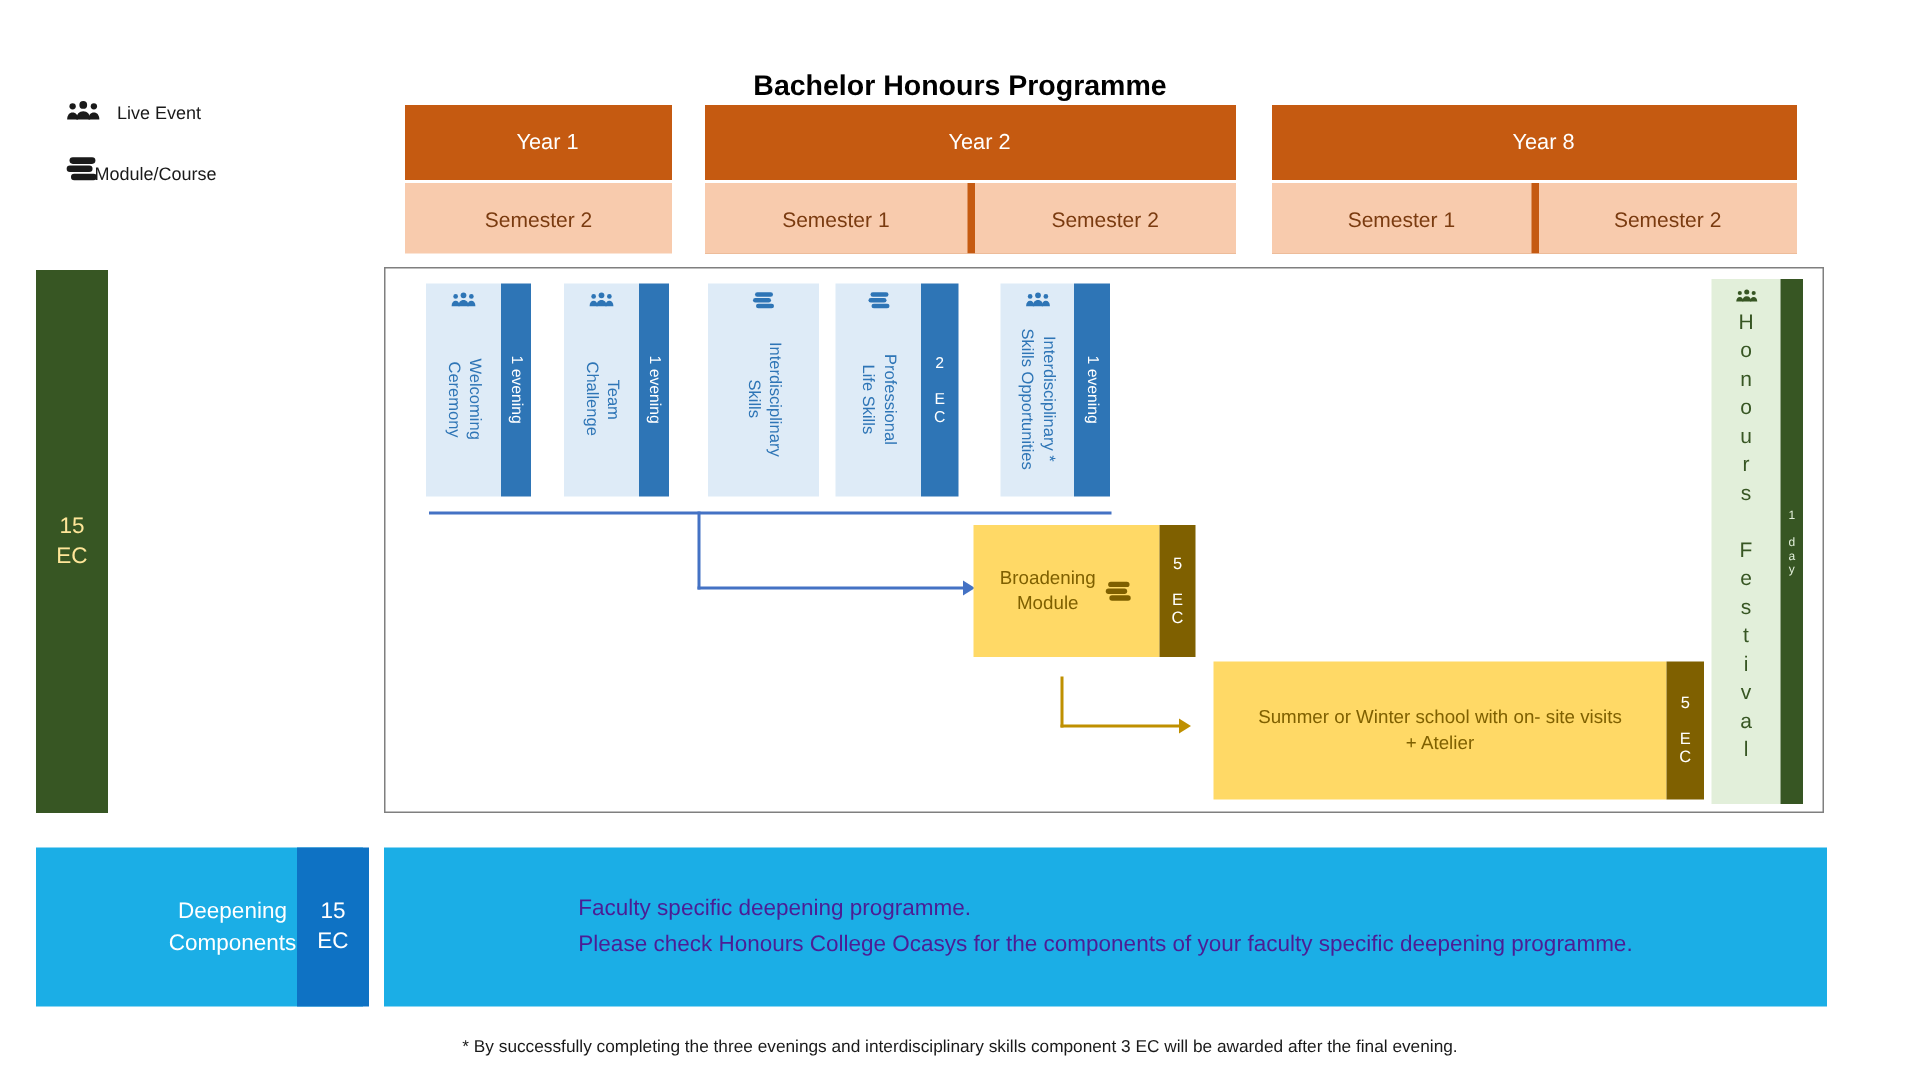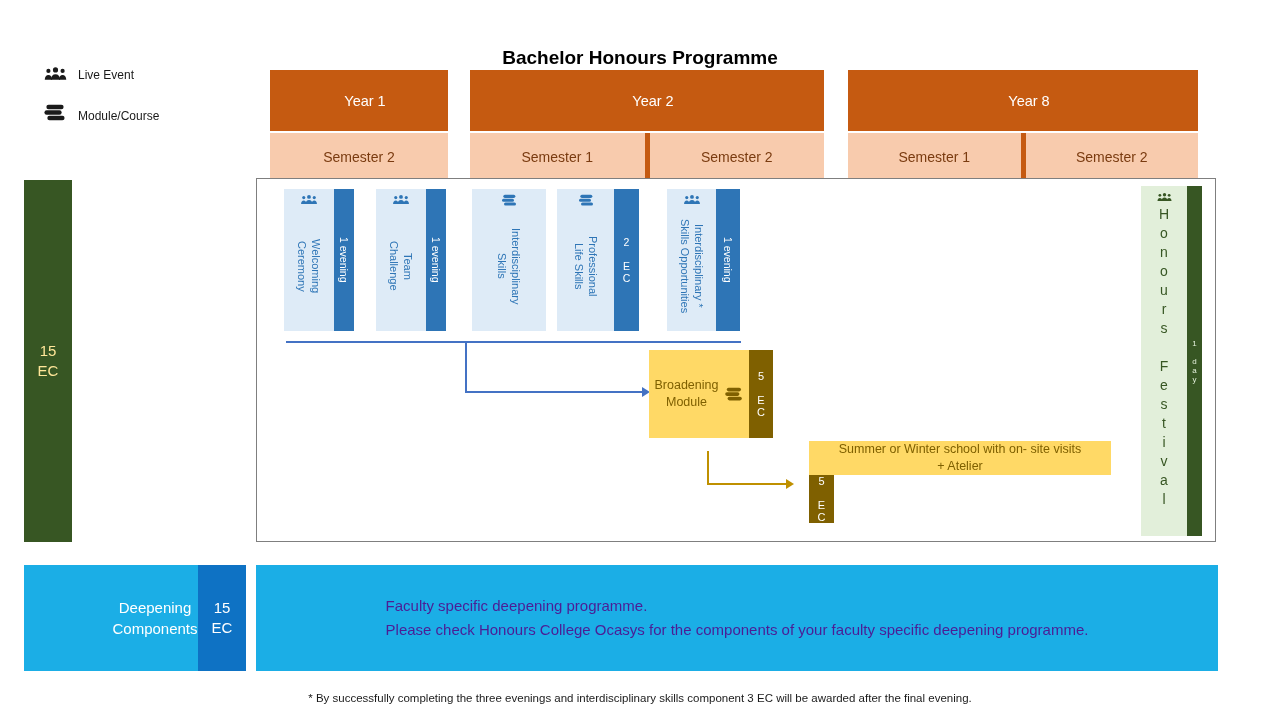"Year 1" .year-bar { height: 61px -> 50px }
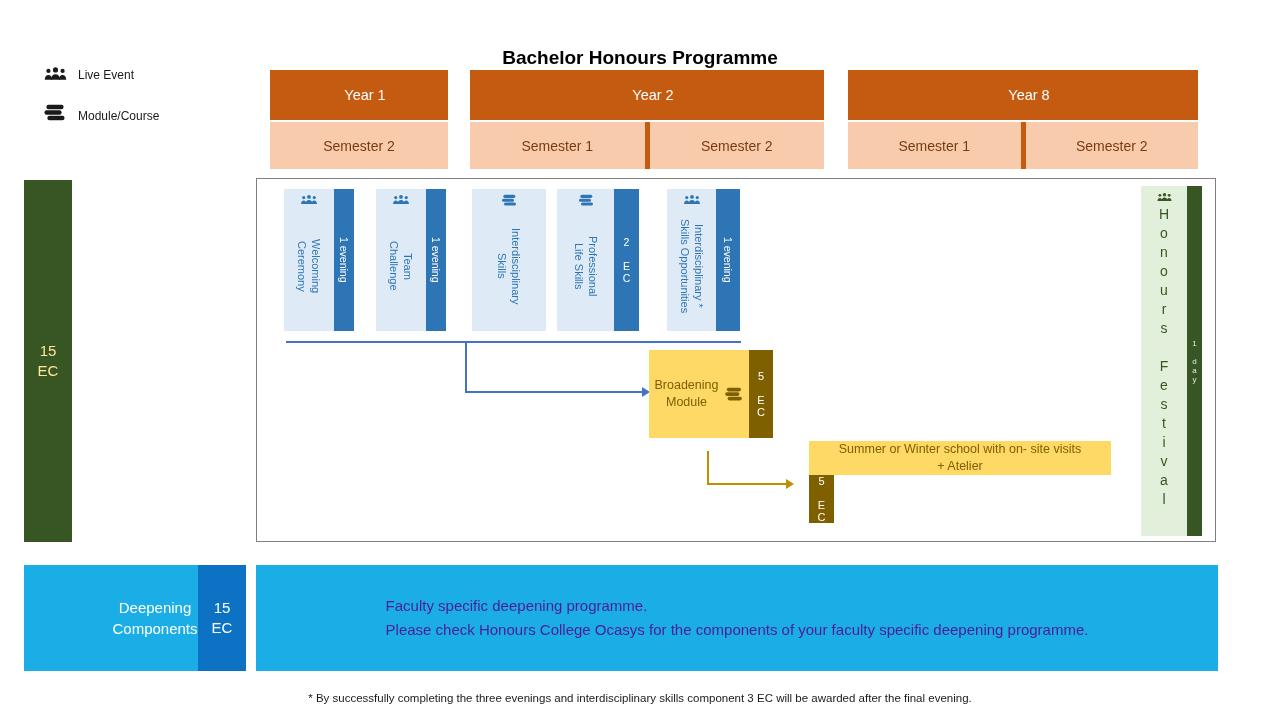"Module/Course" div.abs { left: 78px -> 63px }
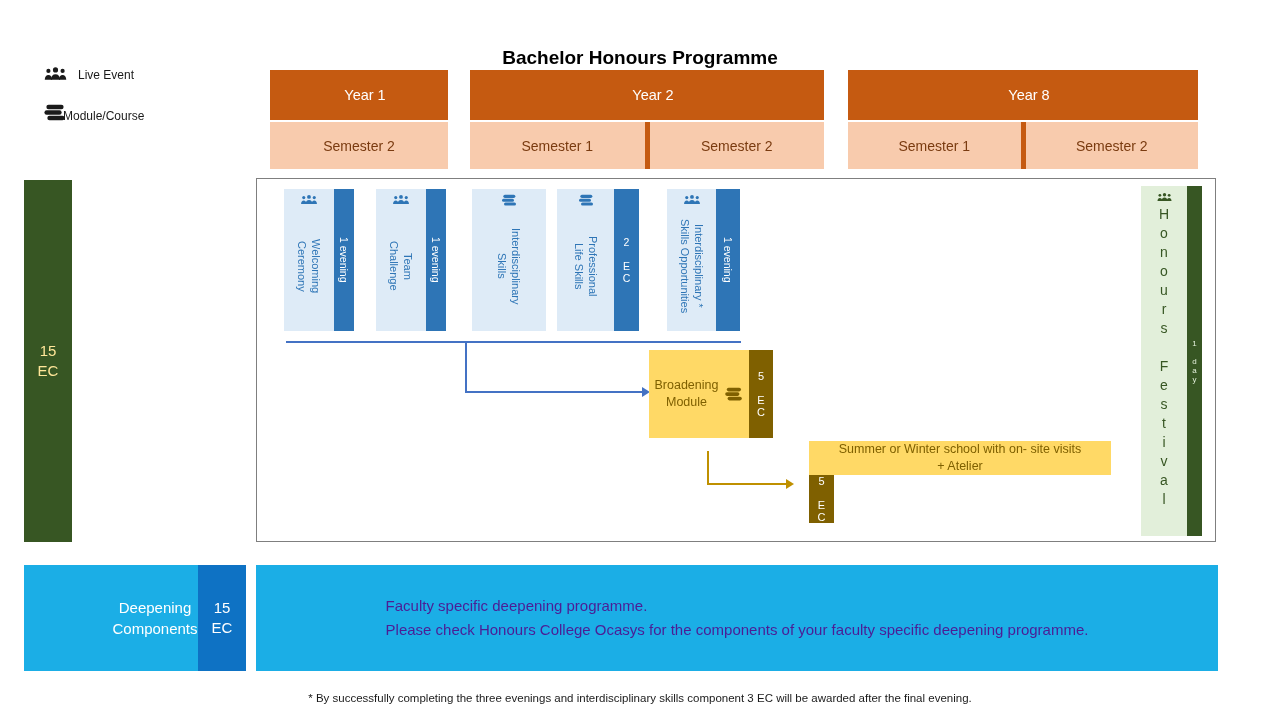"Broadening" div.ybody { width: 100px -> 124px }
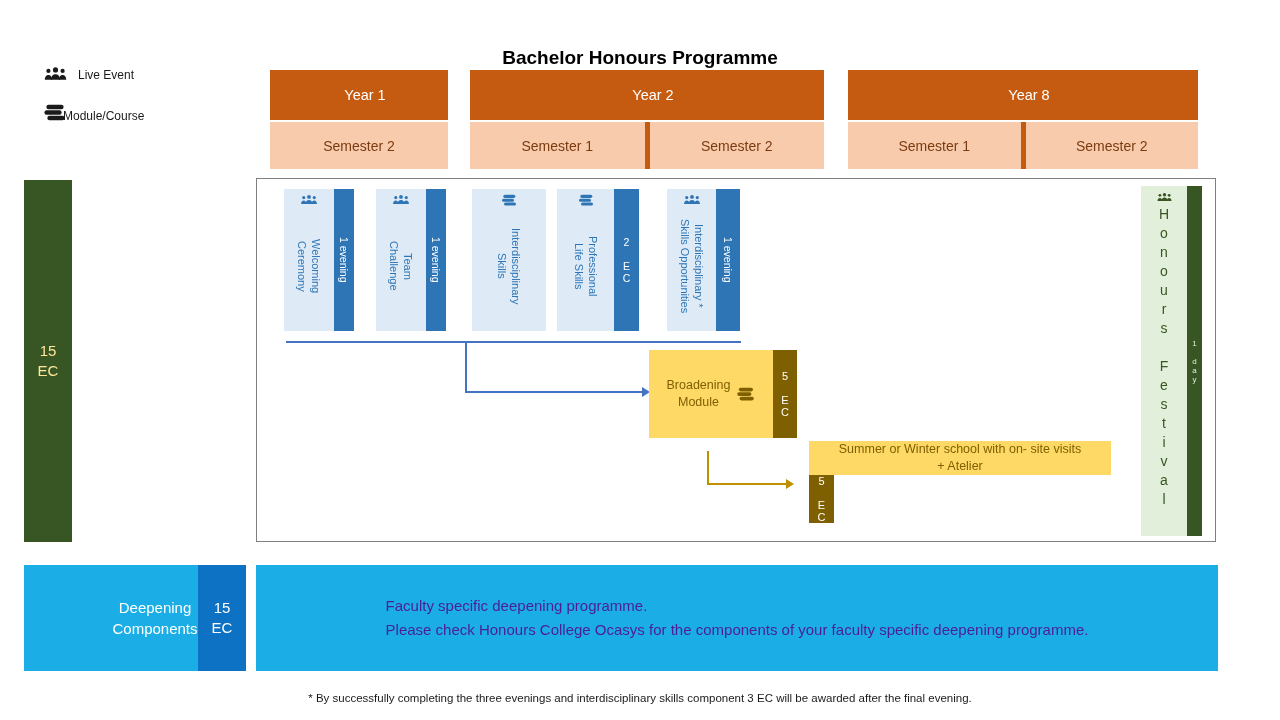"Summer or Winter school with" div.abs { flex-direction: column -> none }
